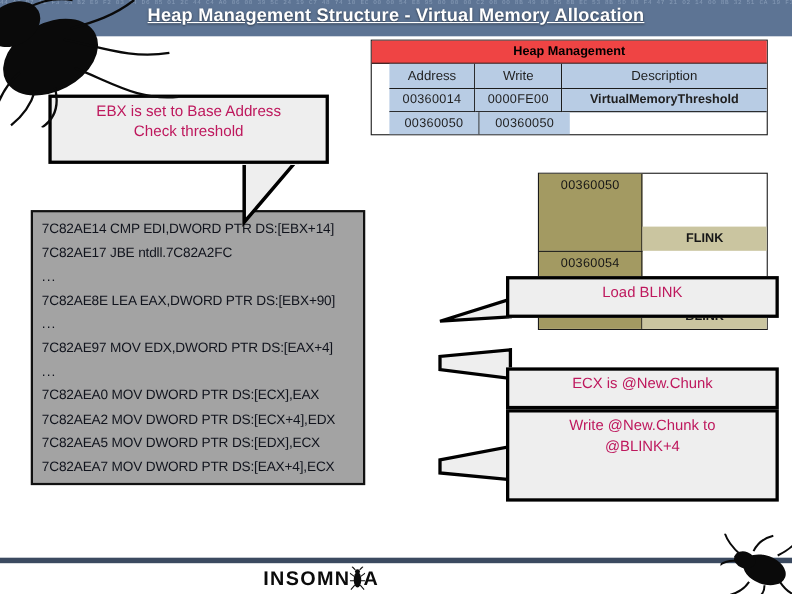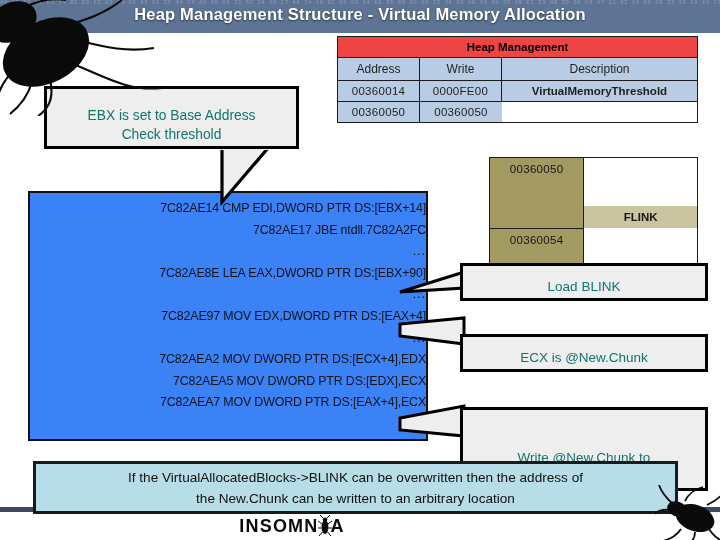"Heap Management Structure - Virtual" .banner-title { text-decoration: none -> underline }
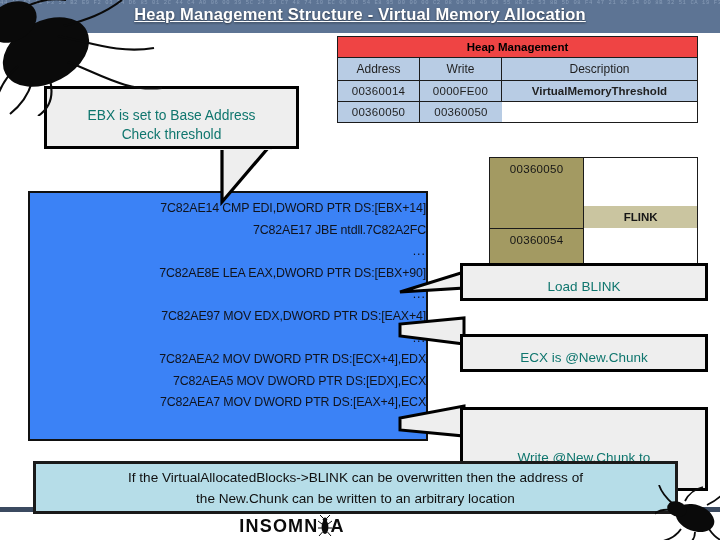"Address" .heap-row { margin-left: none -> 16px }
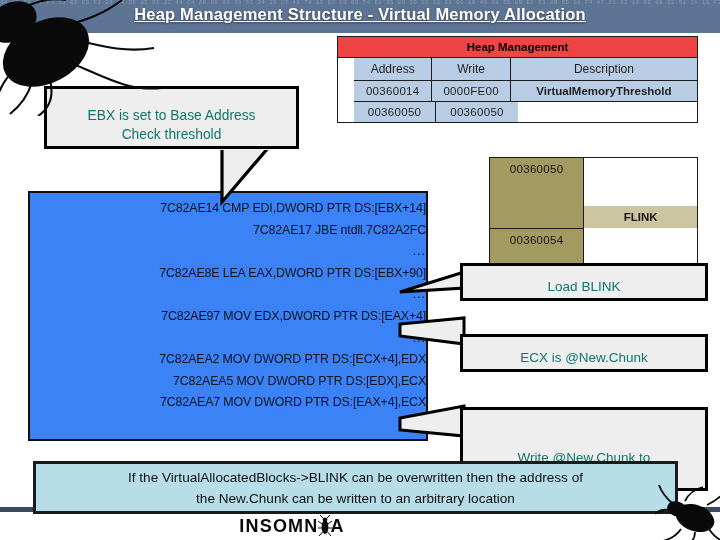"EBX is set to Base" .callout { align-items: flex-end -> flex-start; color: #0f766e -> #be185d }
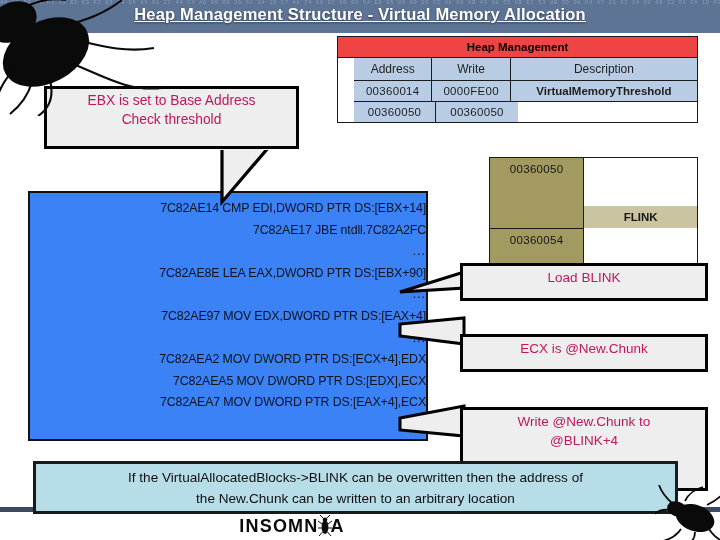"7C82AE14 CMP EDI,DWORD PTR DS:[EBX+14]" .code-block { background: #3b82f6 -> #a3a3a3; text-align: right -> none; width: 400px -> 304px }
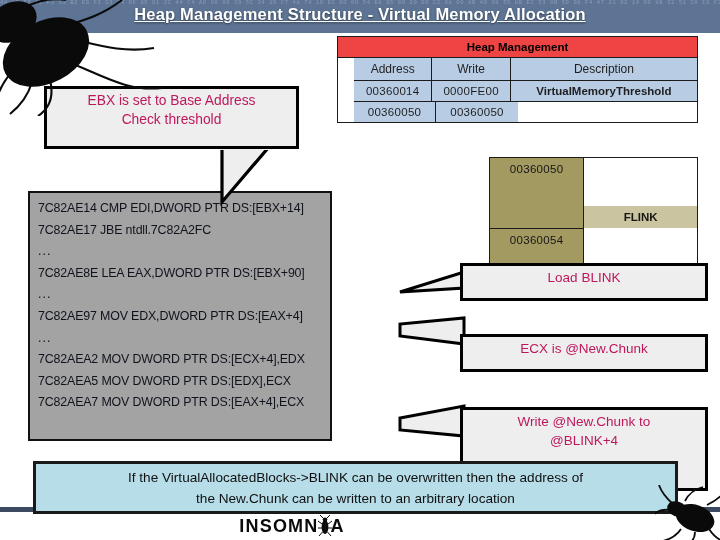"Load BLINK" #callout-load { margin-top: 12px -> none }
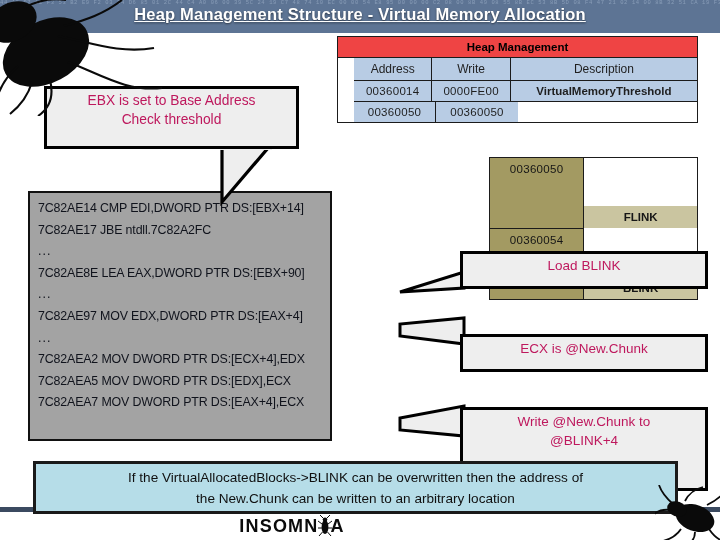"7C82AEA0 MOV DWORD PTR DS:[ECX],EAX" div.code-line { html: none -> <div>7C82AEA0 MOV DWORD PTR DS:[ECX],EAX</div> }
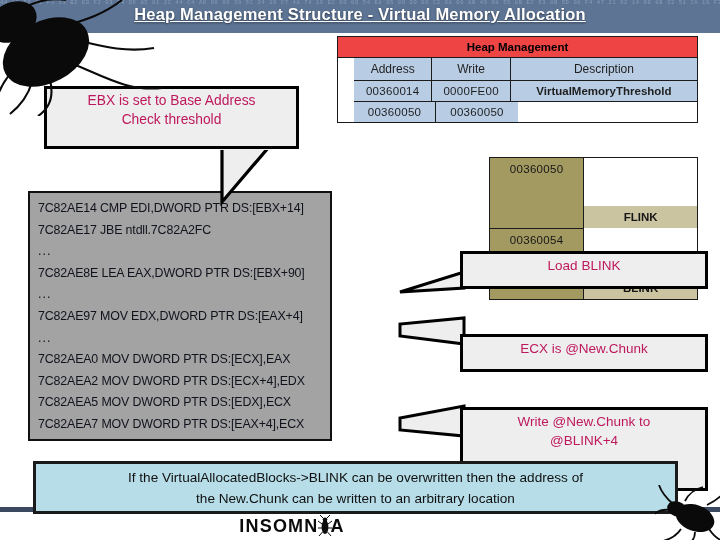"Write @New.Chunk to" #callout-write { margin-top: 35px -> none }
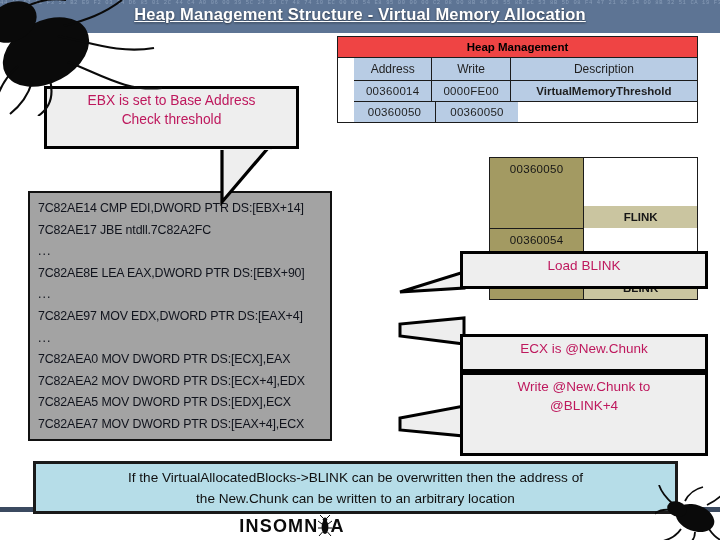"If the VirtualAllocatedBlocks->BLINK can" div.concl { html: <div> <span> <span>If the VirtualAllocatedBlocks-&gt;BLINK can be overwritten then the address of</span><br> <span>the New.Chunk can be written to an arbitrary location</span> </span> </div> -> none }
